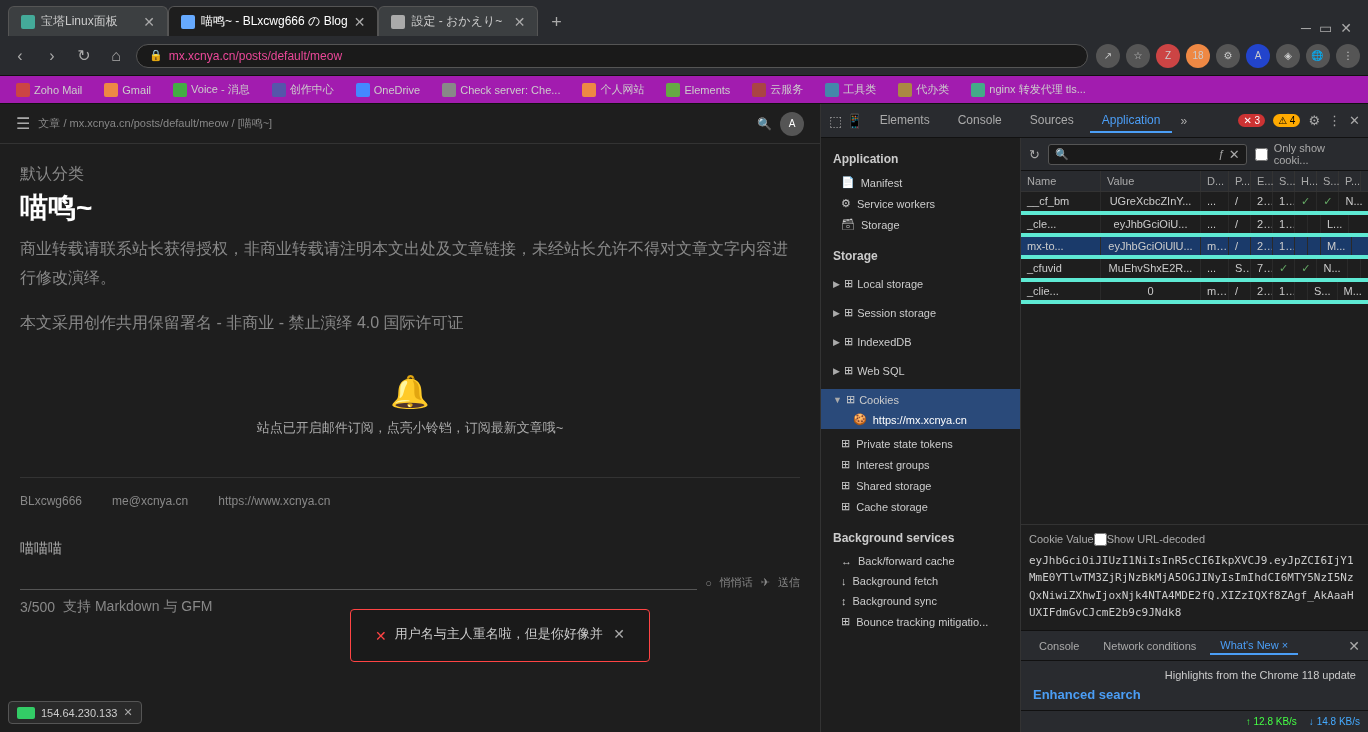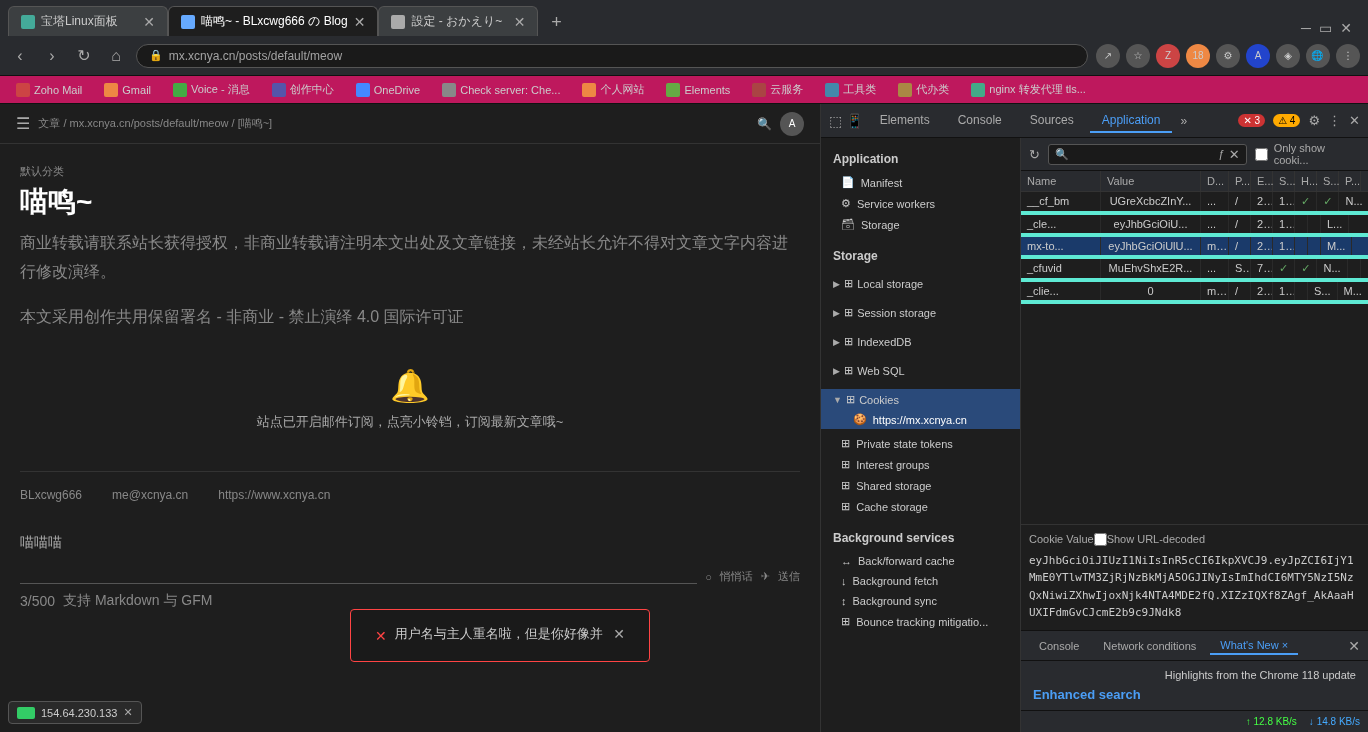"mx.xcnya.cn/posts/default/meow" .url-text { color: #a3a3a3 -> #ec4899 }
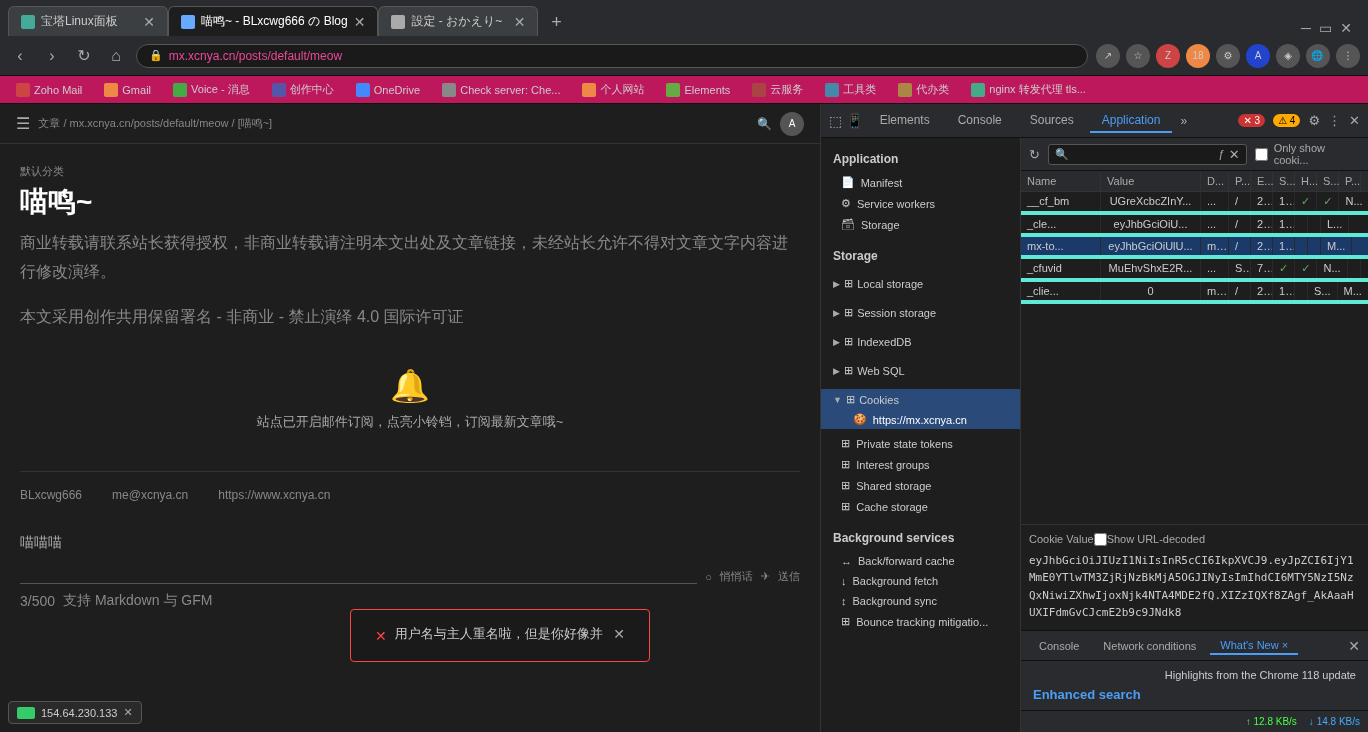"Zoho Mail" .bookmarks-bar { background: #be185d -> #a21caf }
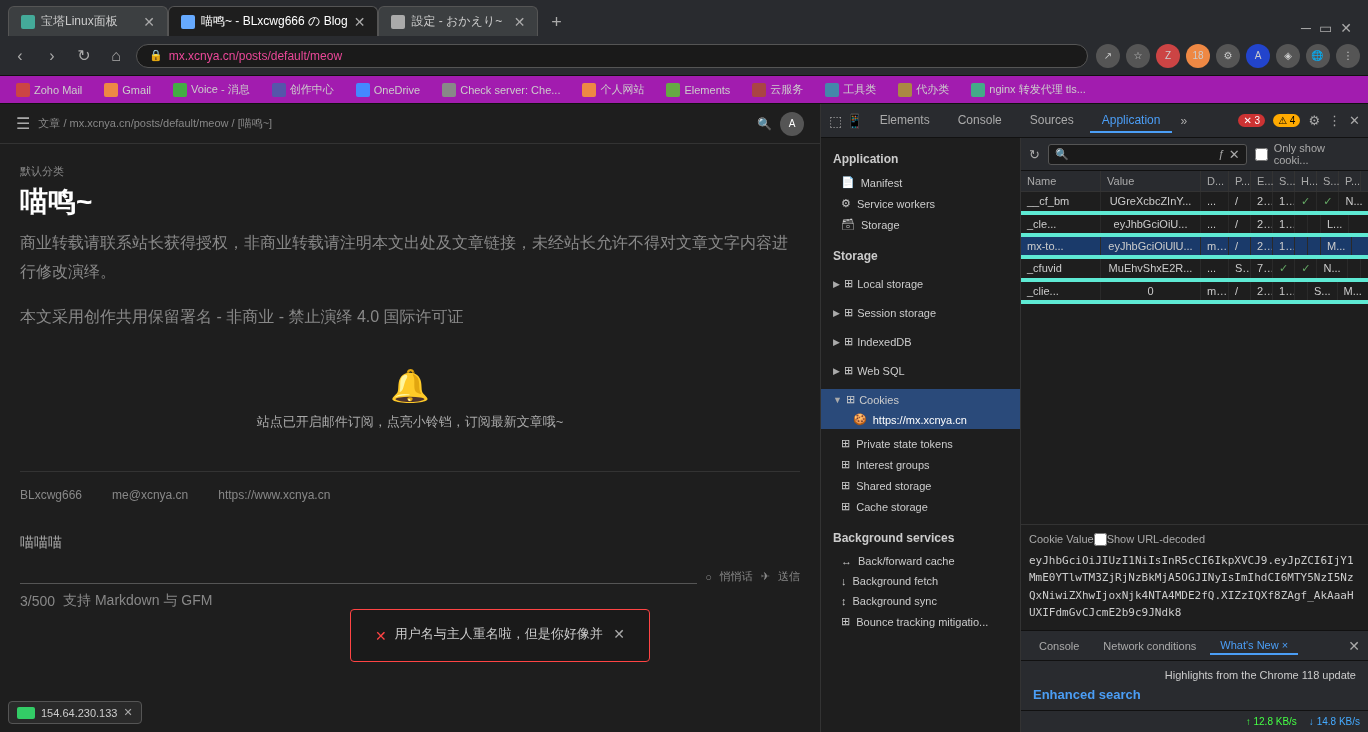"默认分类" div { font-size: 11px -> 16px }
